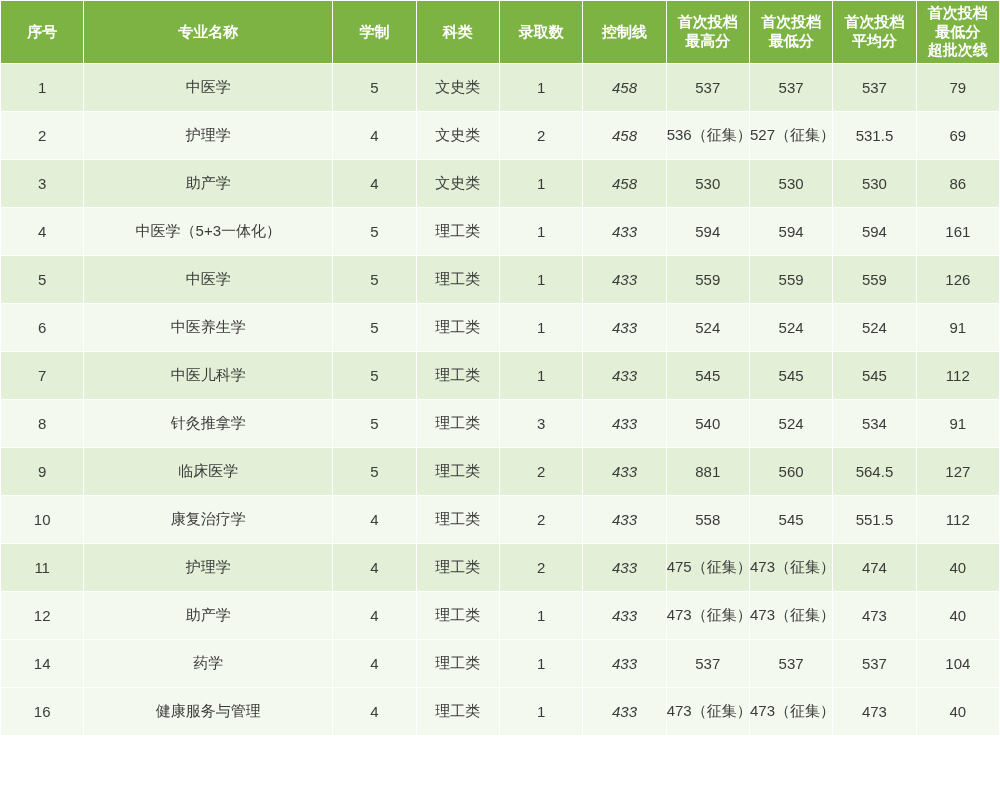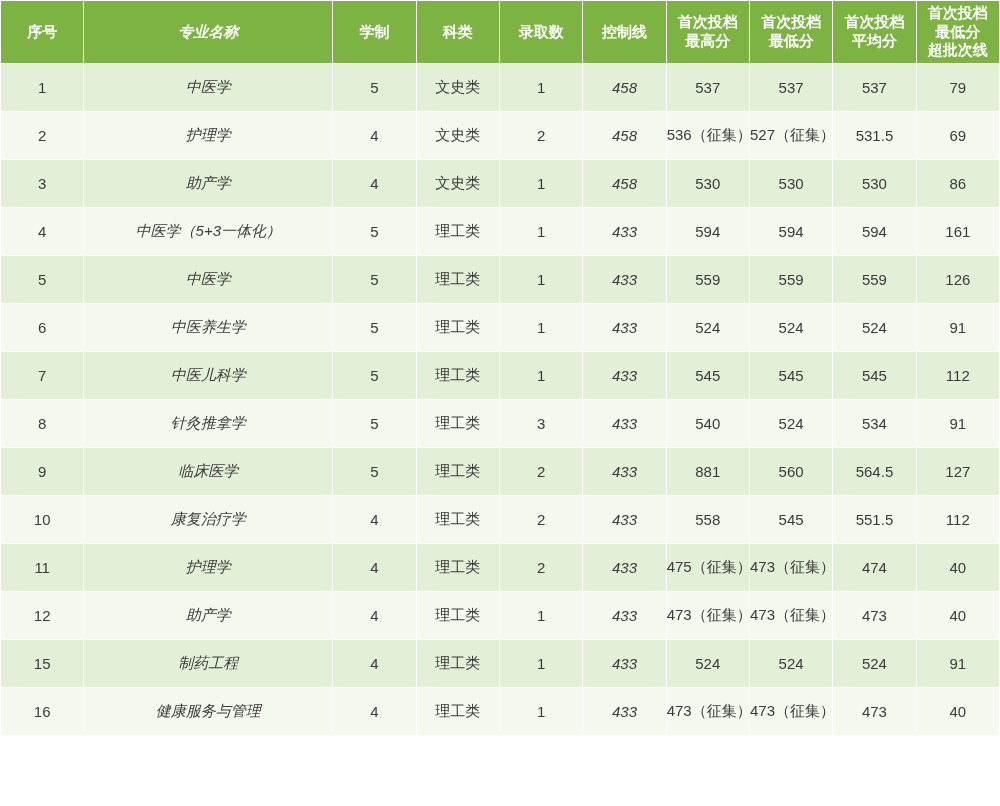"专业名称" td.col-major, th.col-major { font-style: italic -> none }
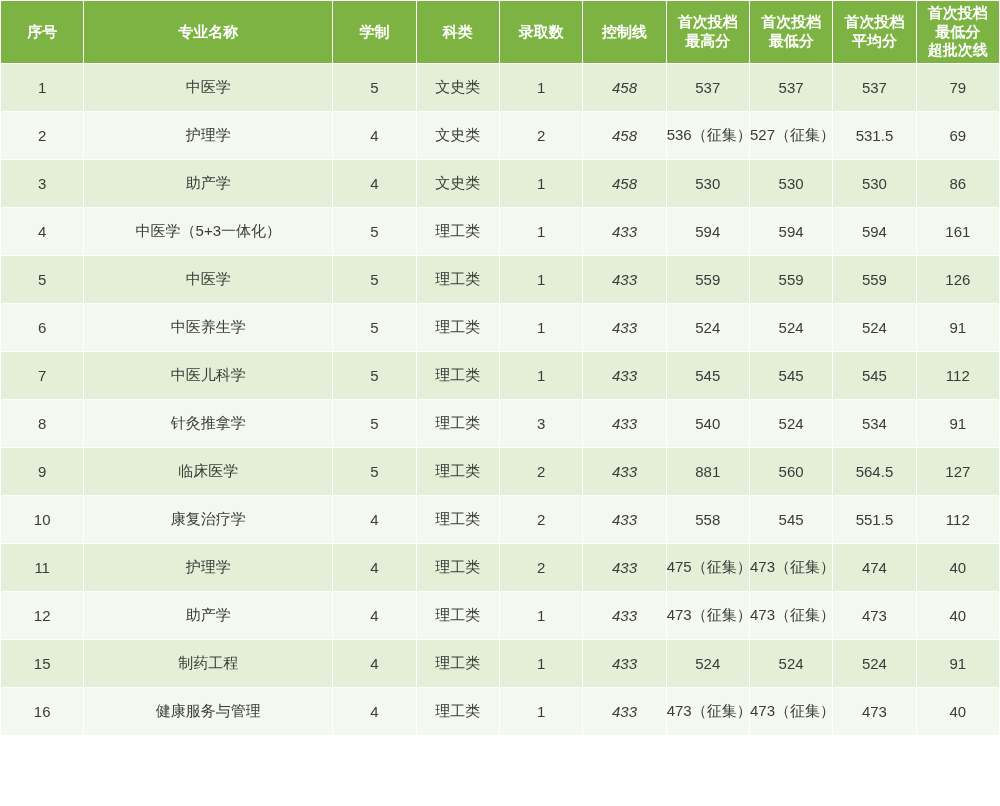"14" tr.even { html: none -> <tr> <td>14</td> <td>药学</td> <td>4</td> <td>理工类</td> <td>1</td> <td>433</td> <td>537</td> <td>537</td> <td>537</td> <td>104</td> </tr> }
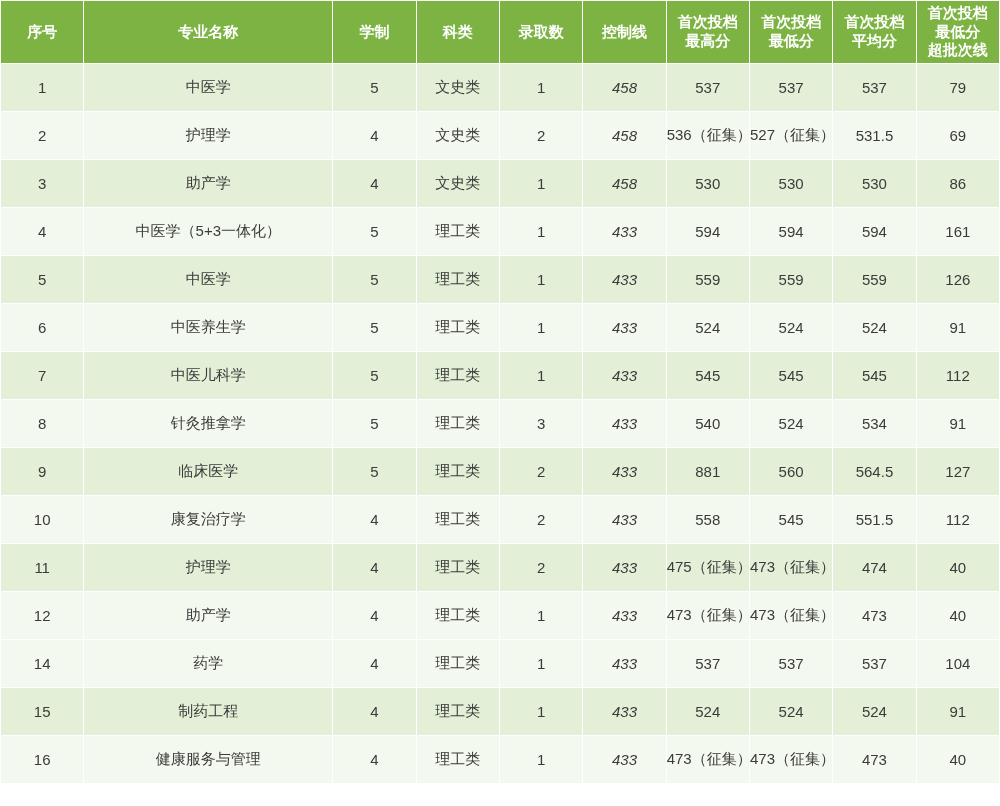"15" tr.odd { html: <tr> <td>15</td> <td>制药工程</td> <td>4</td> <td>理工类</td> <td>1</td> <td>433</td> <td>524</td> <td>524</td> <td>524</td> <td>91</td> </tr> -> none }
